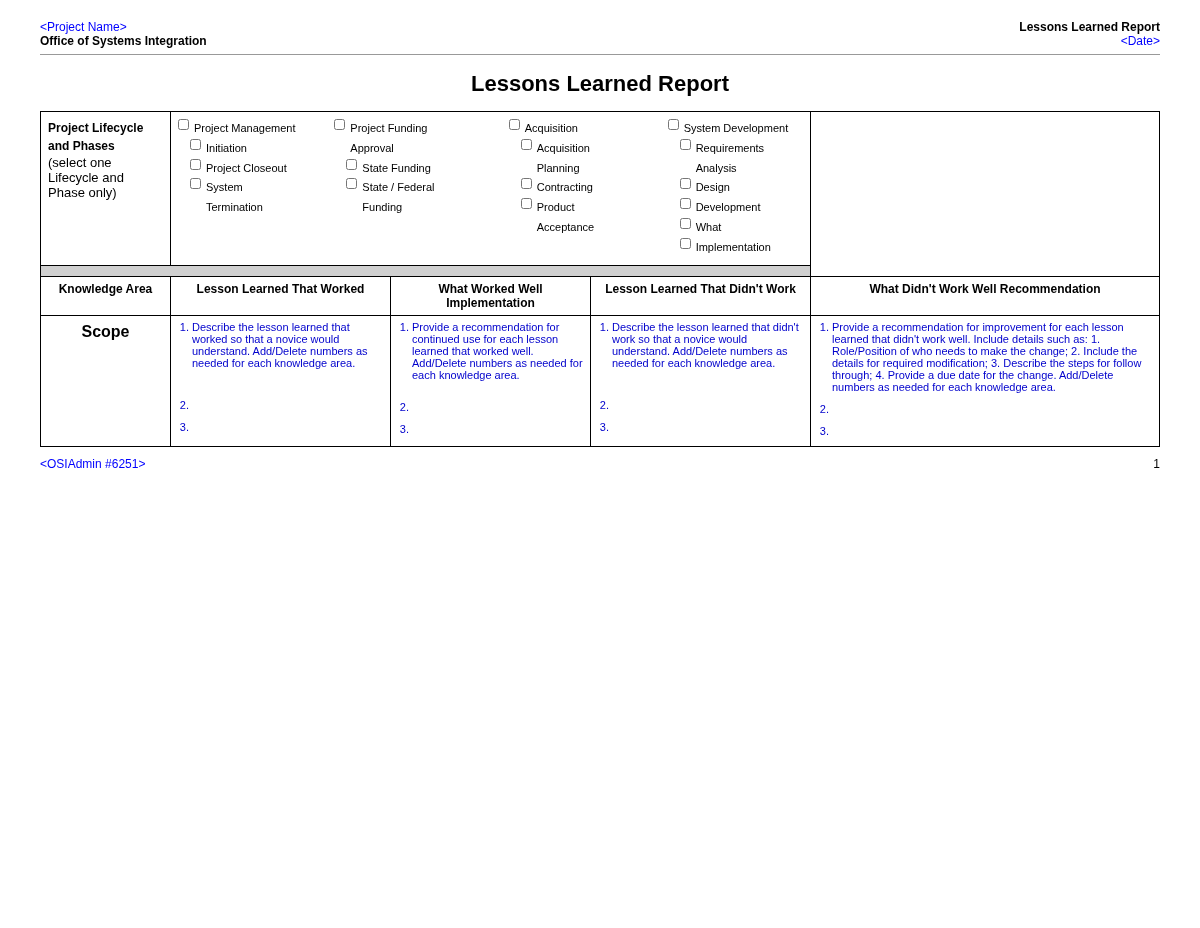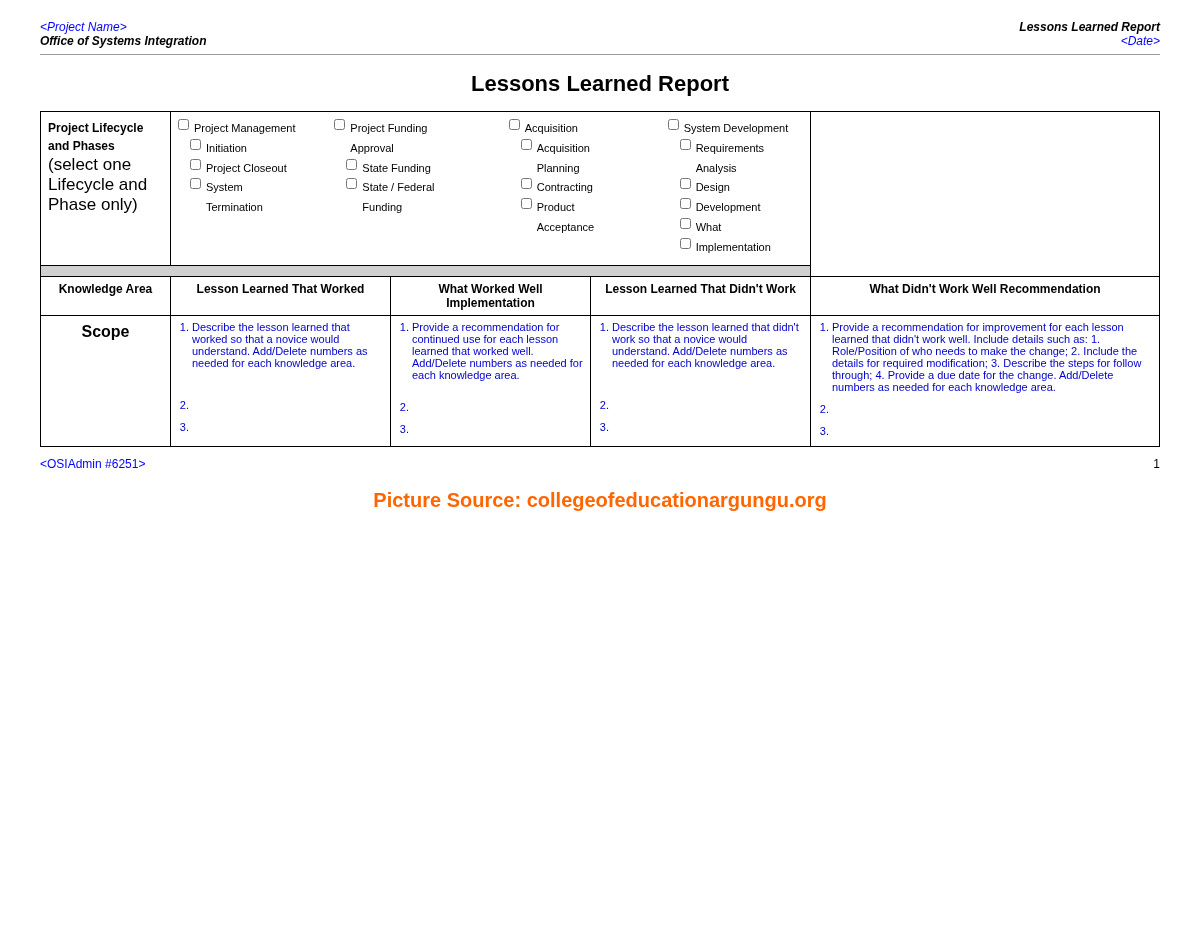"<Project Name>" .header { font-style: italic -> none }
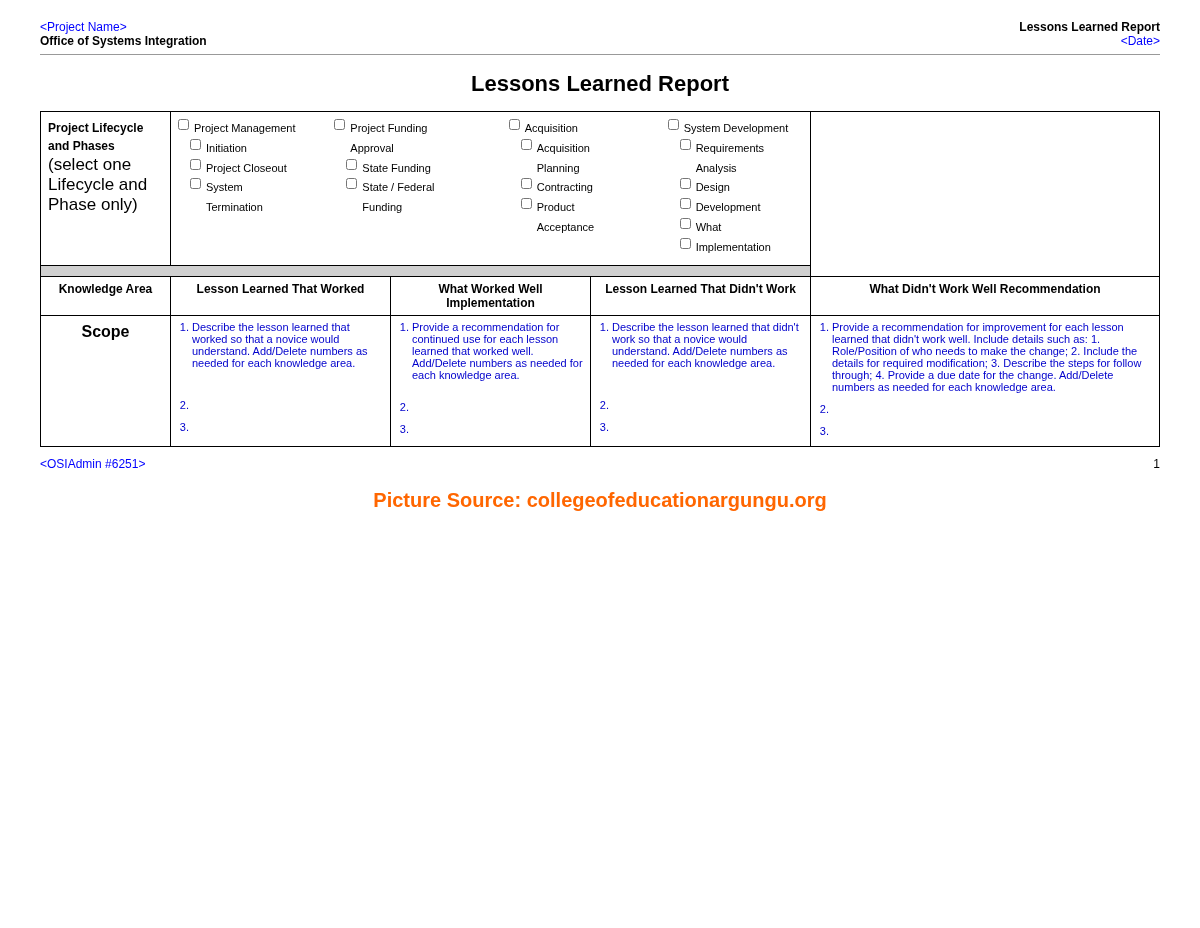"(select one Lifecycle and Phase" .lifecycle-note { font-size: 17px -> 13px }
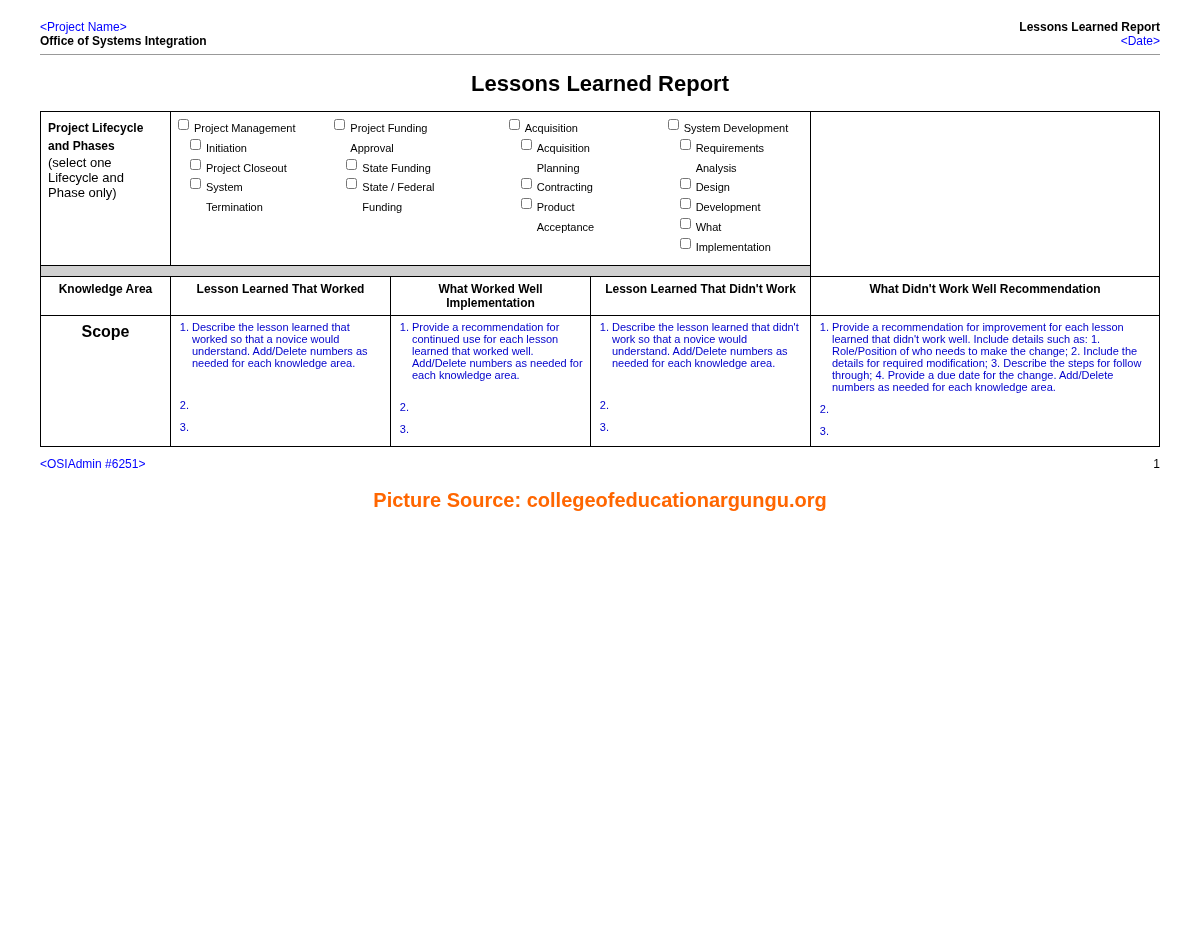"Picture Source:" div.watermark { html: <div>Picture Source: collegeofeducationargungu.org</div> -> none }
